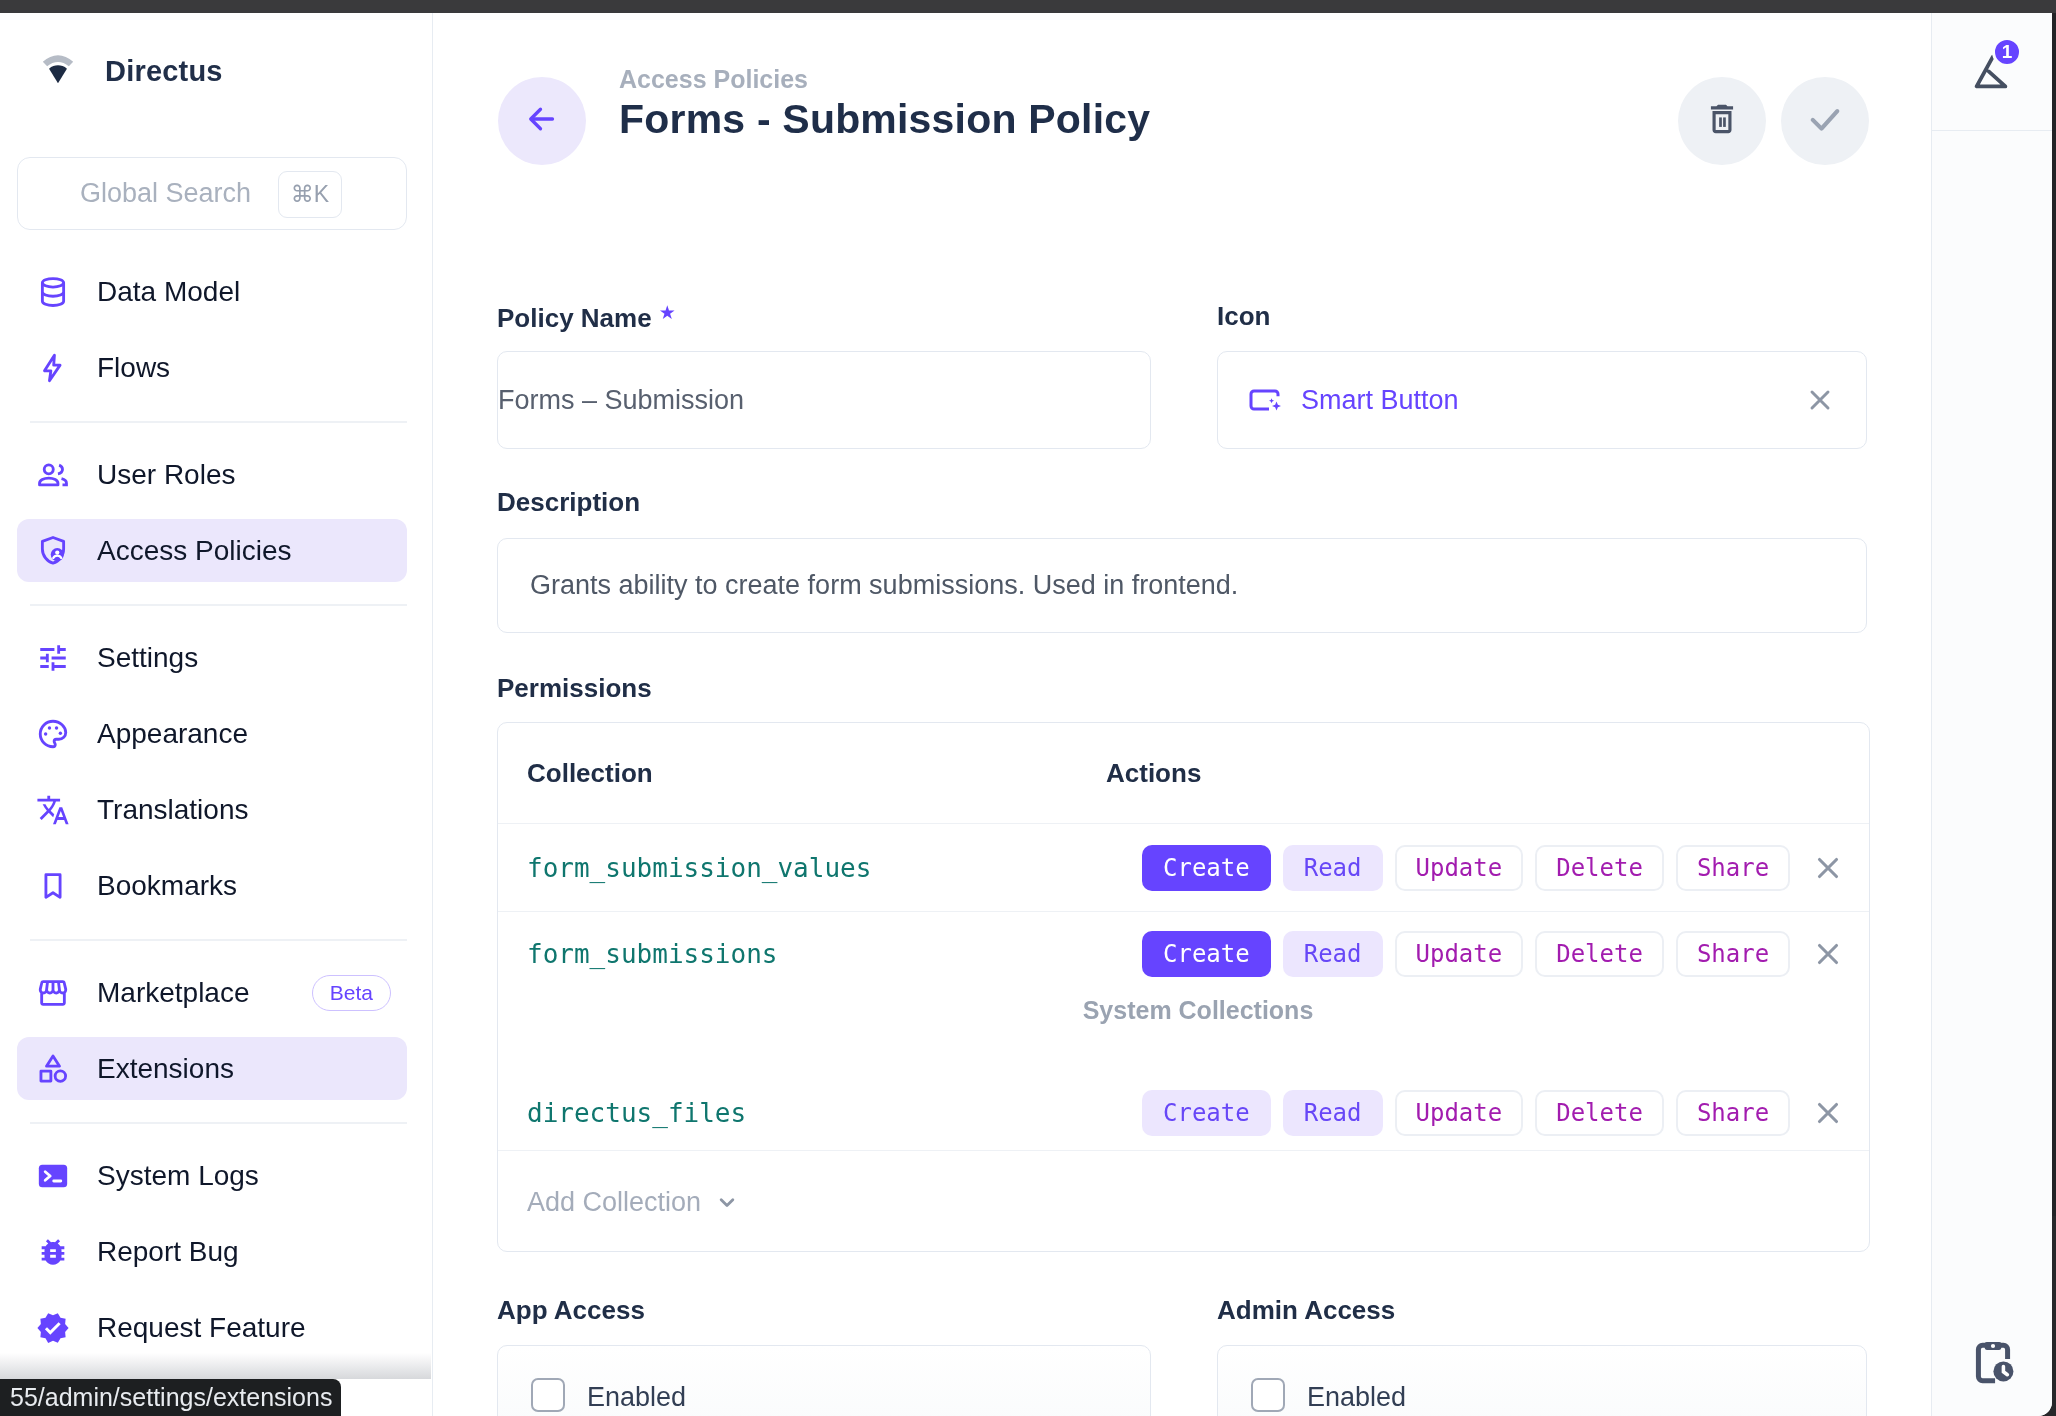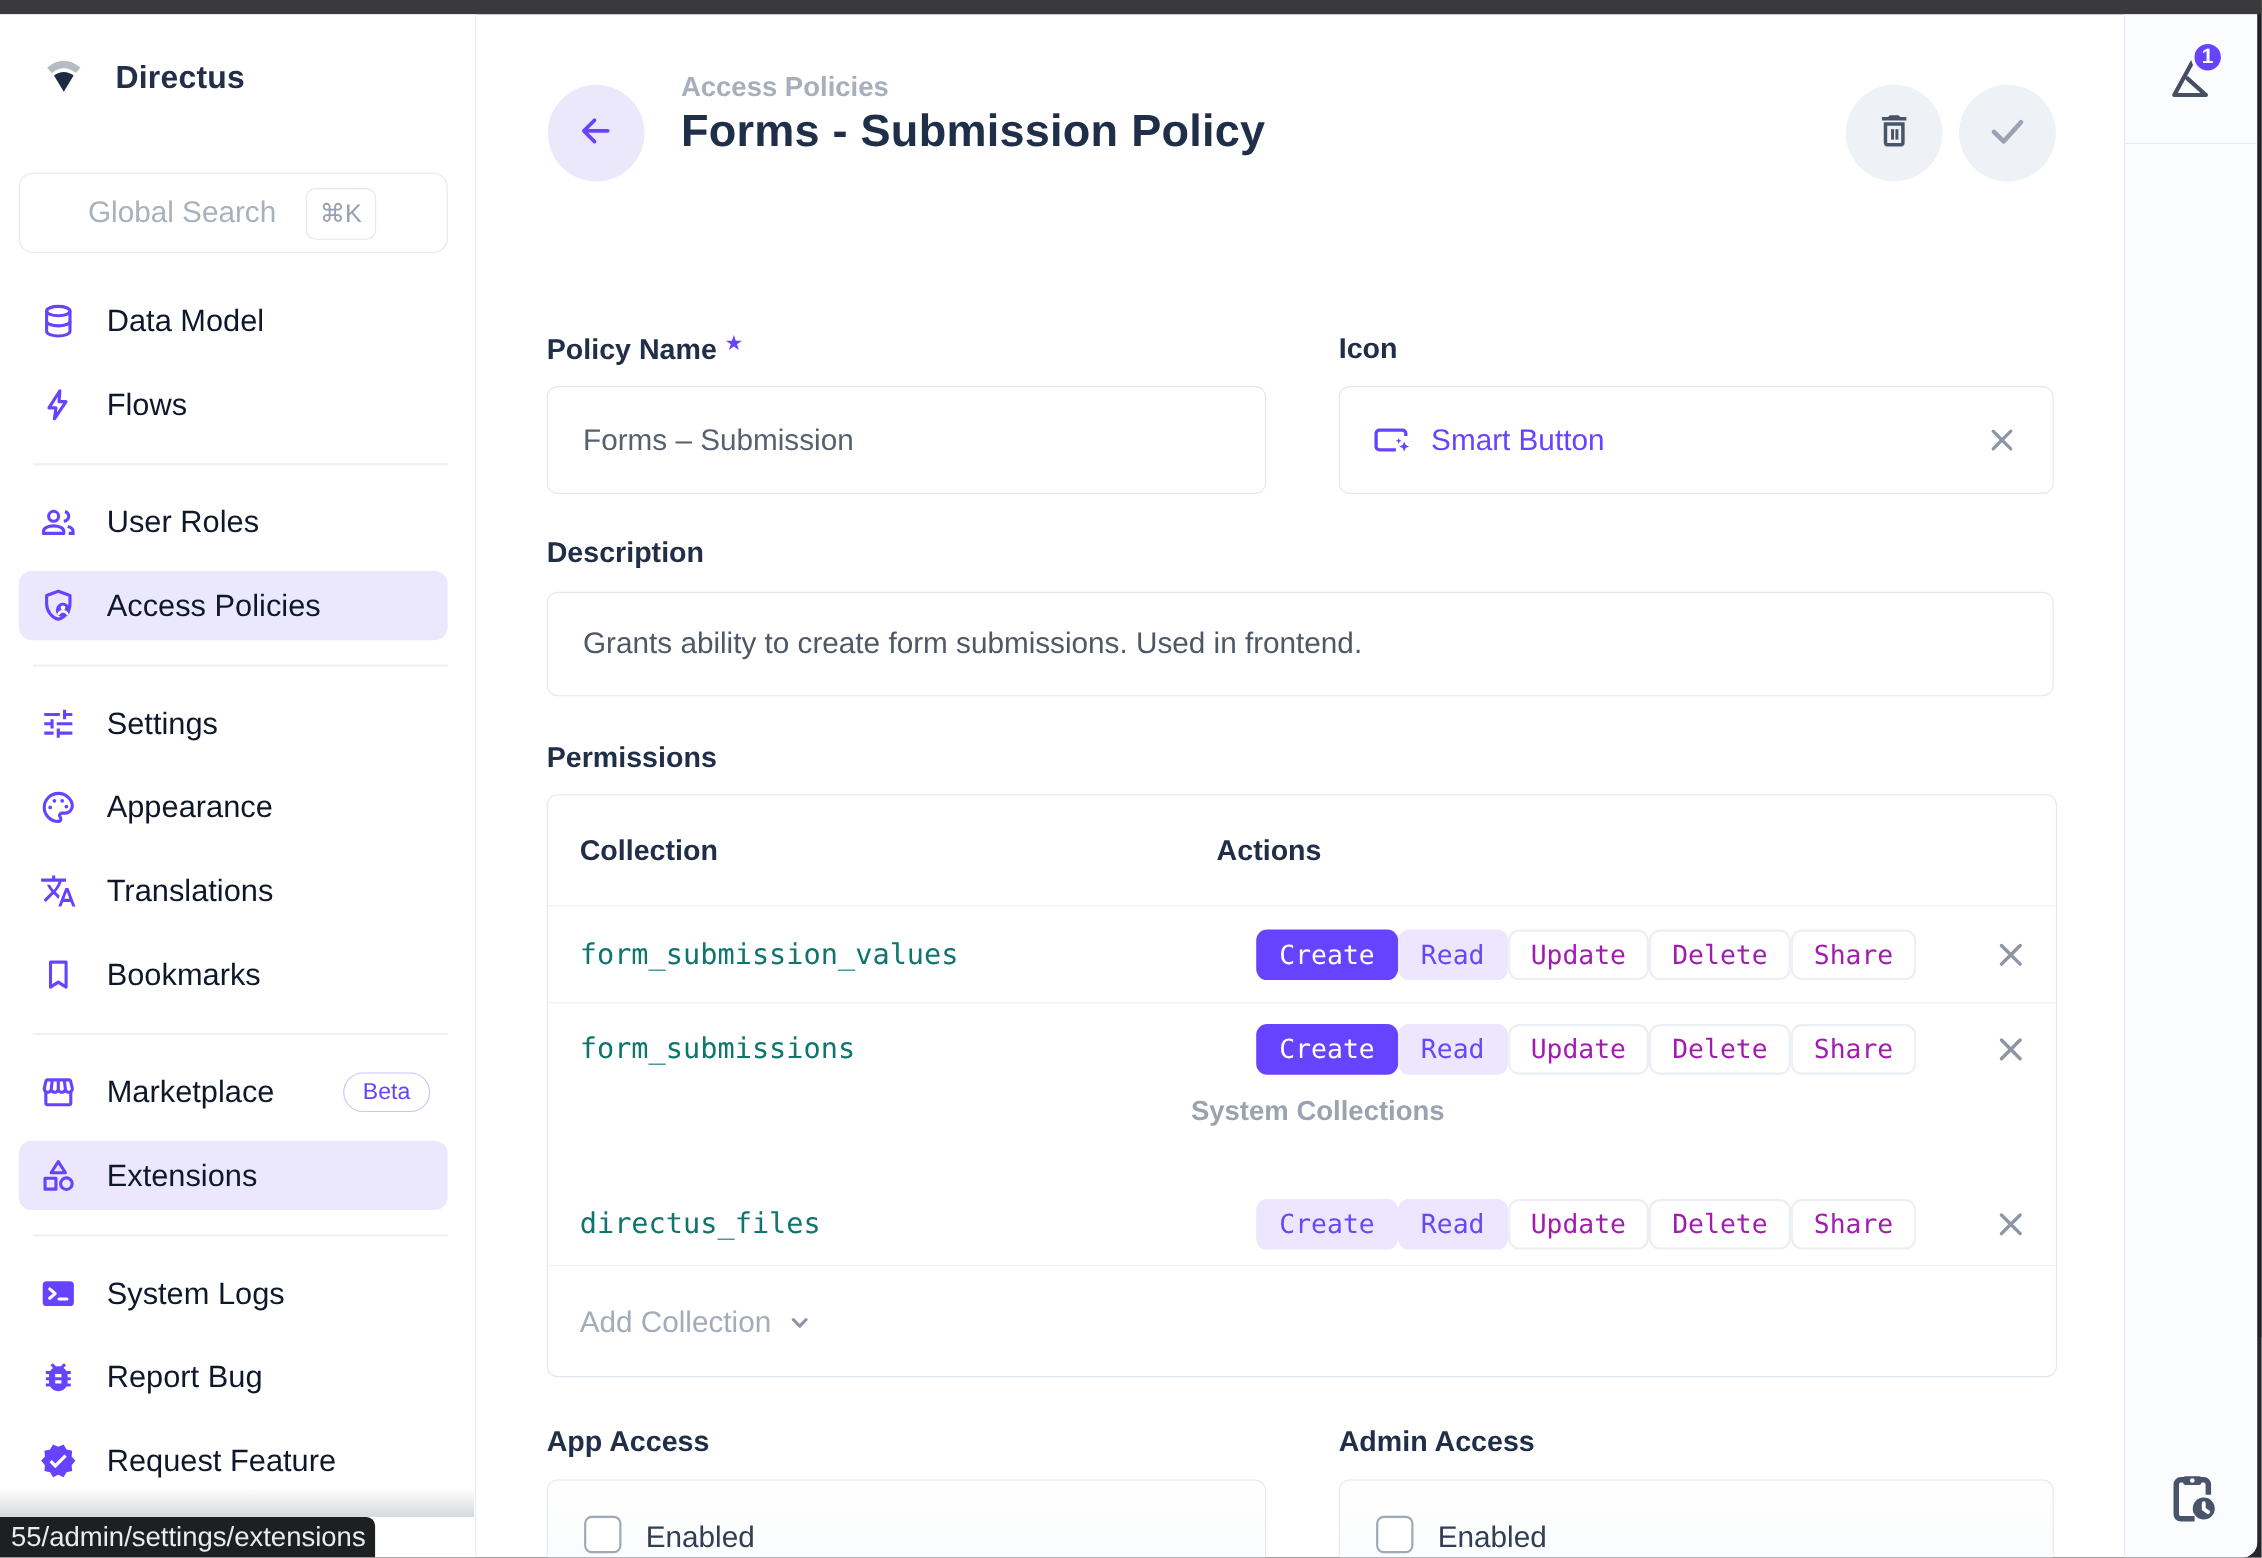"Forms – Submission" .input-name { padding-left: 32px -> none }
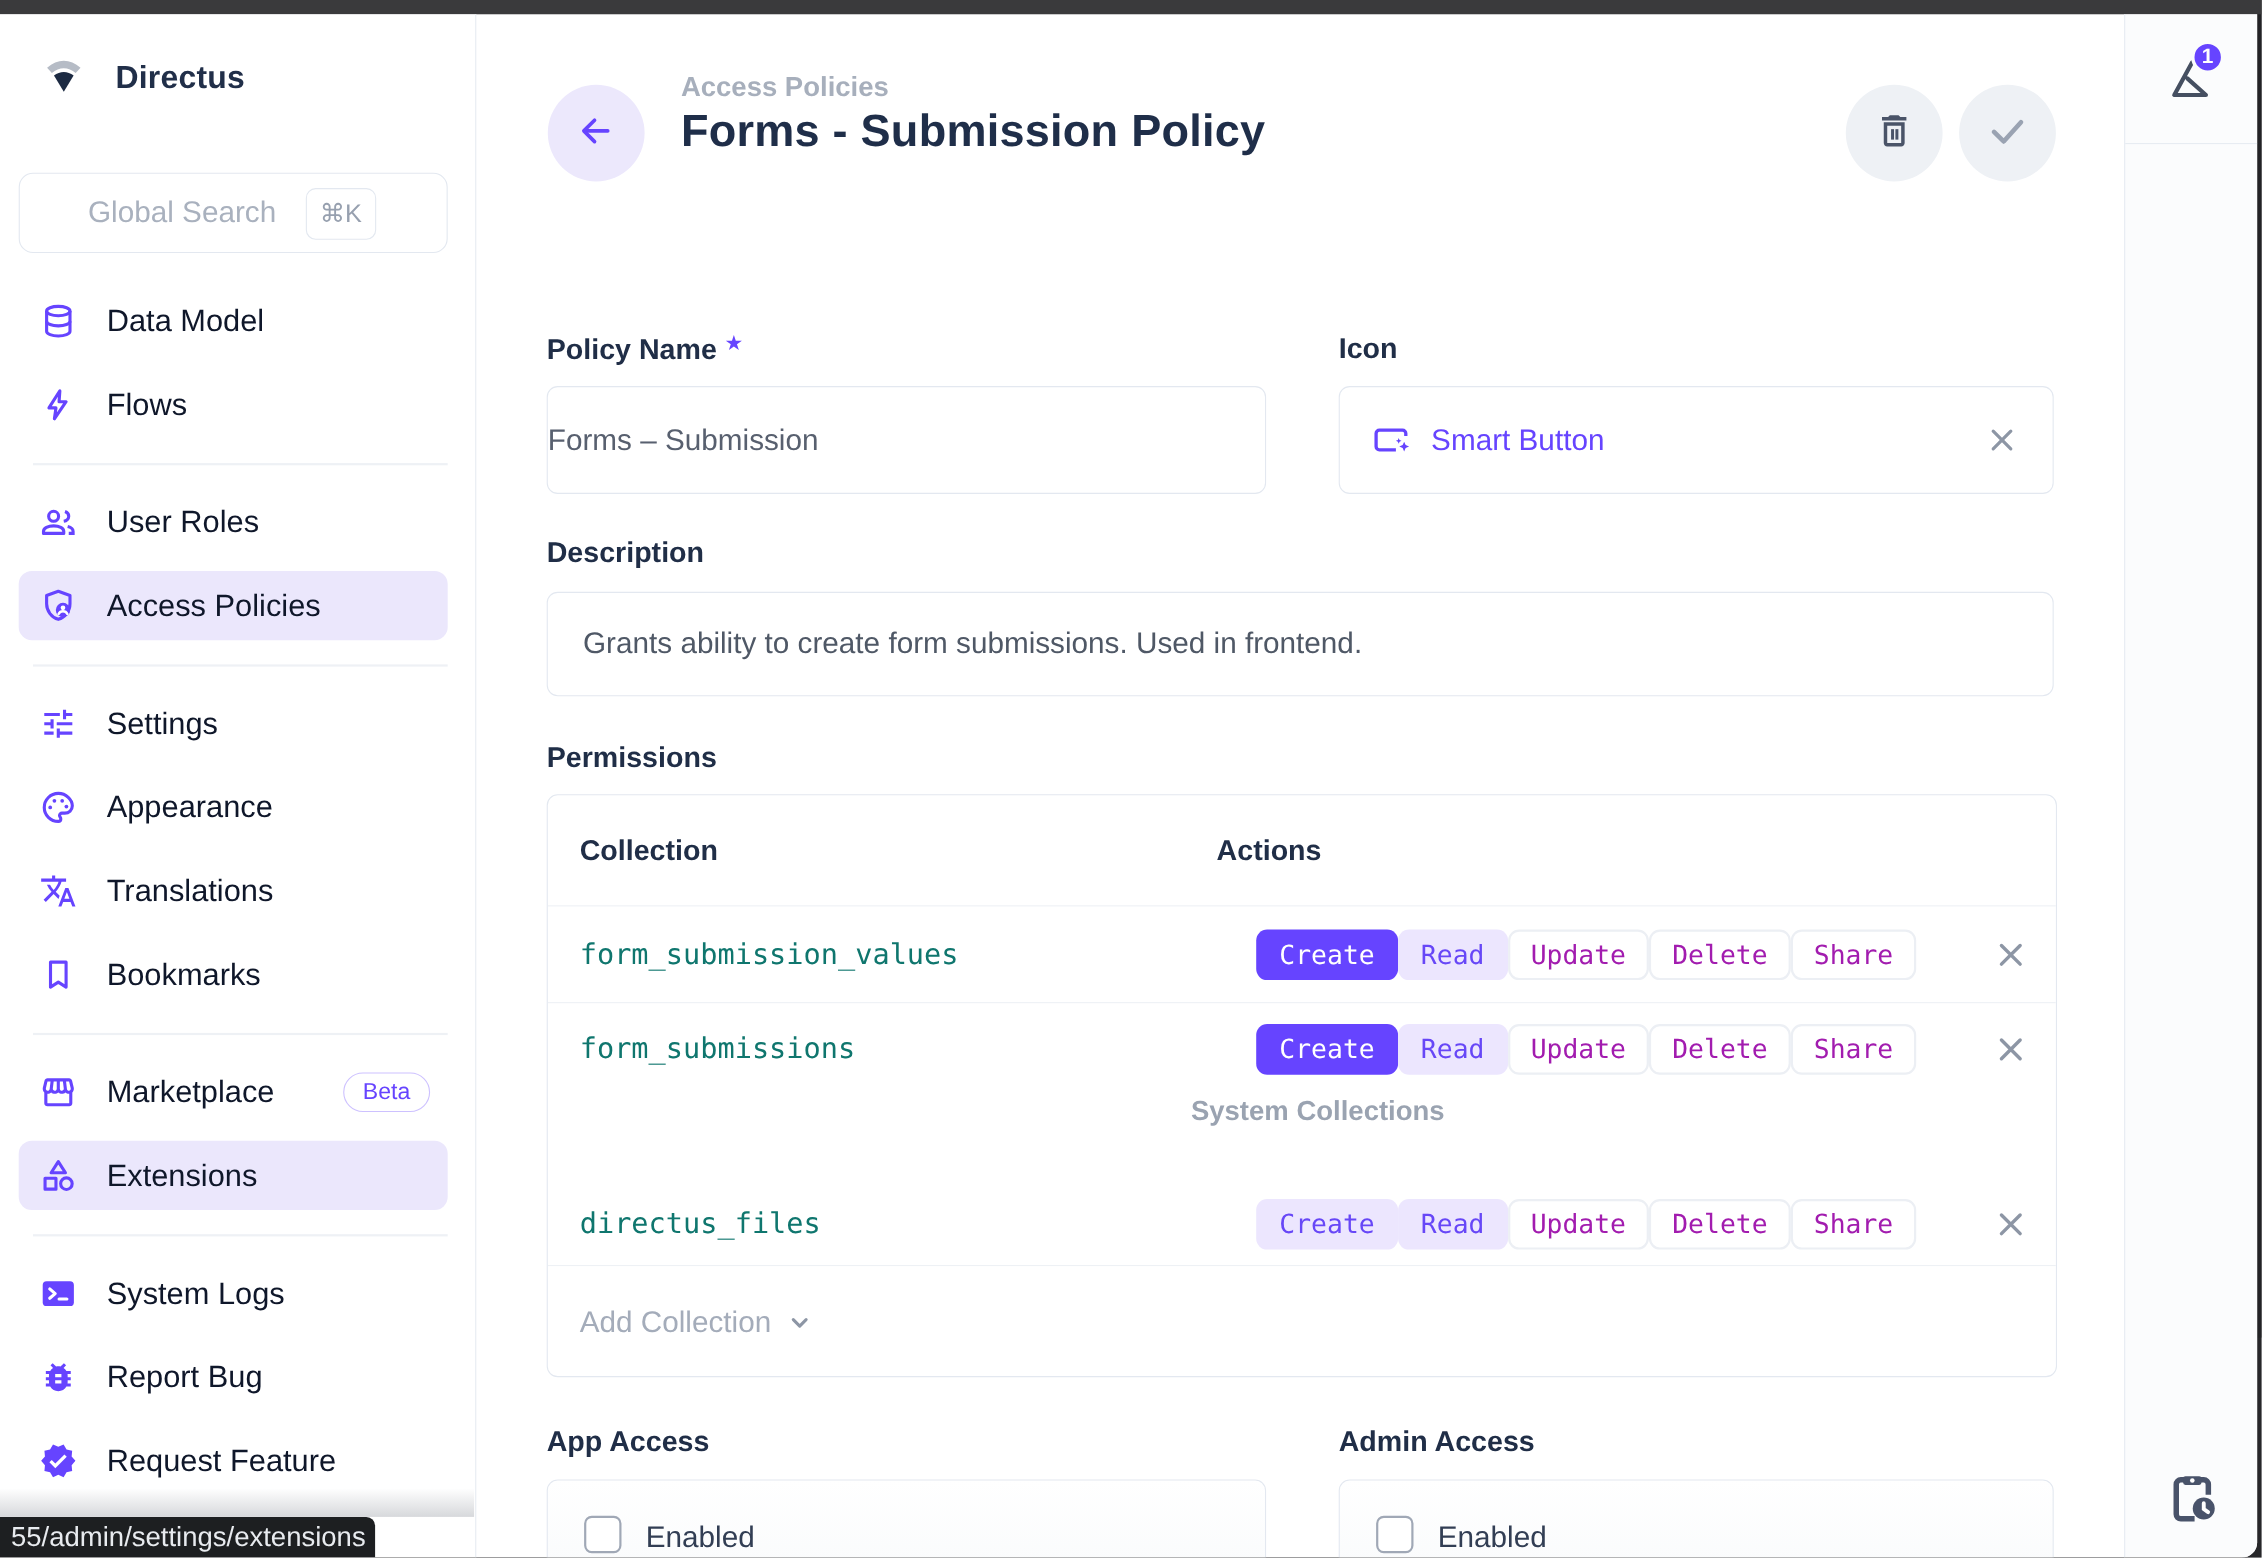"Create" .actions-wrap { gap: none -> 12px }
